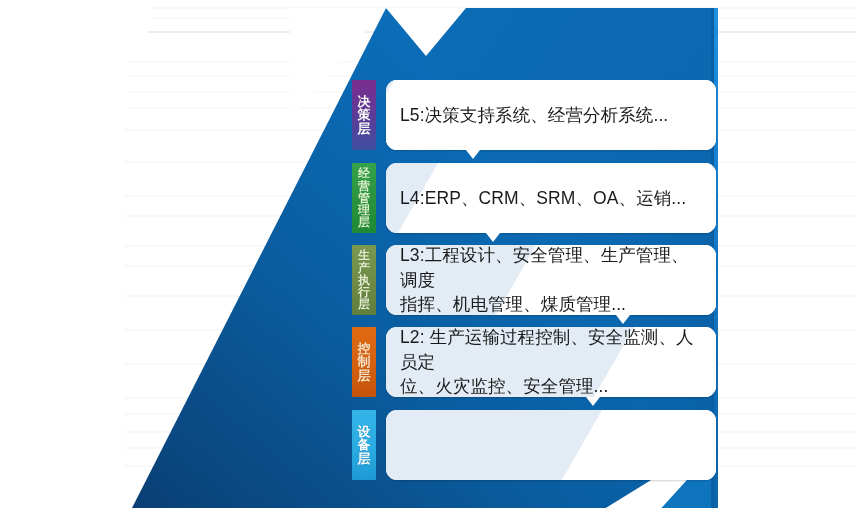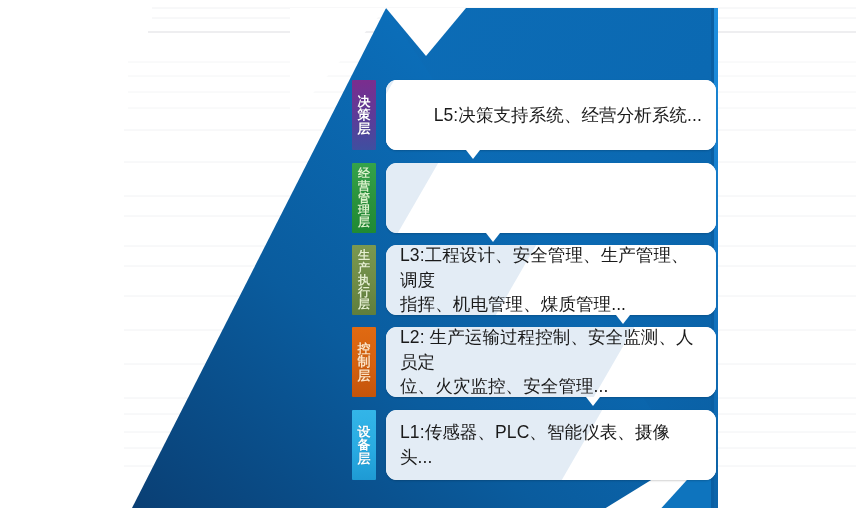"L5:决策支持系统、经营分析系统..." .layer-card { justify-content: flex-end -> none }
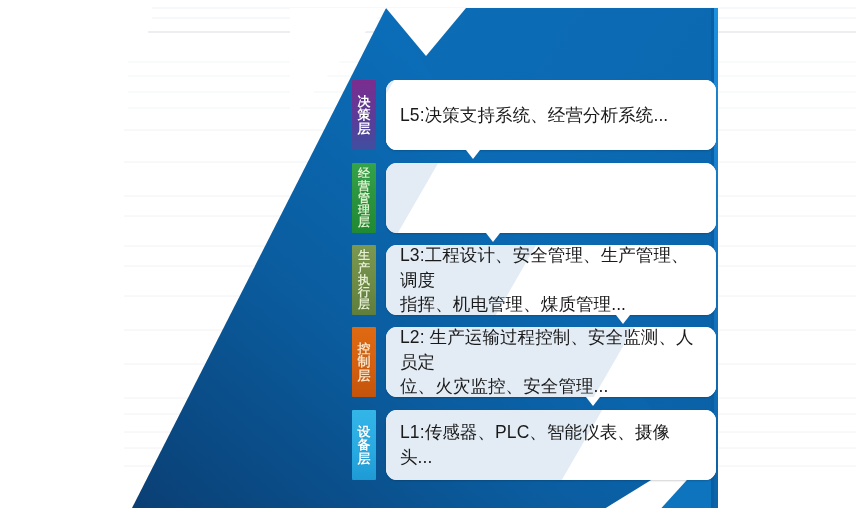"L4:ERP、CRM、SRM、OA、运销..." div.card-text { html: none -> <div>L4:ERP、CRM、SRM、OA、运销...</div> }
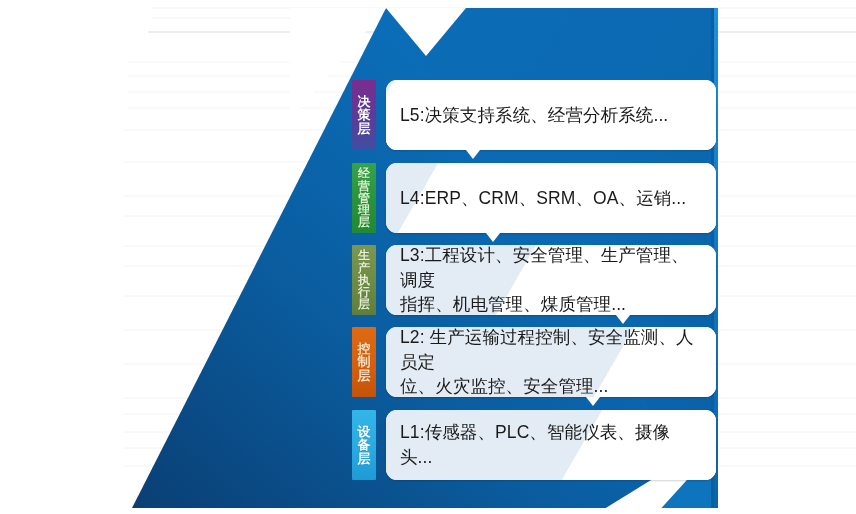"L1:传感器、PLC、智能仪表、摄像头..." div.card-text { html: <div>L1:传感器、PLC、智能仪表、摄像头...</div> -> none }
